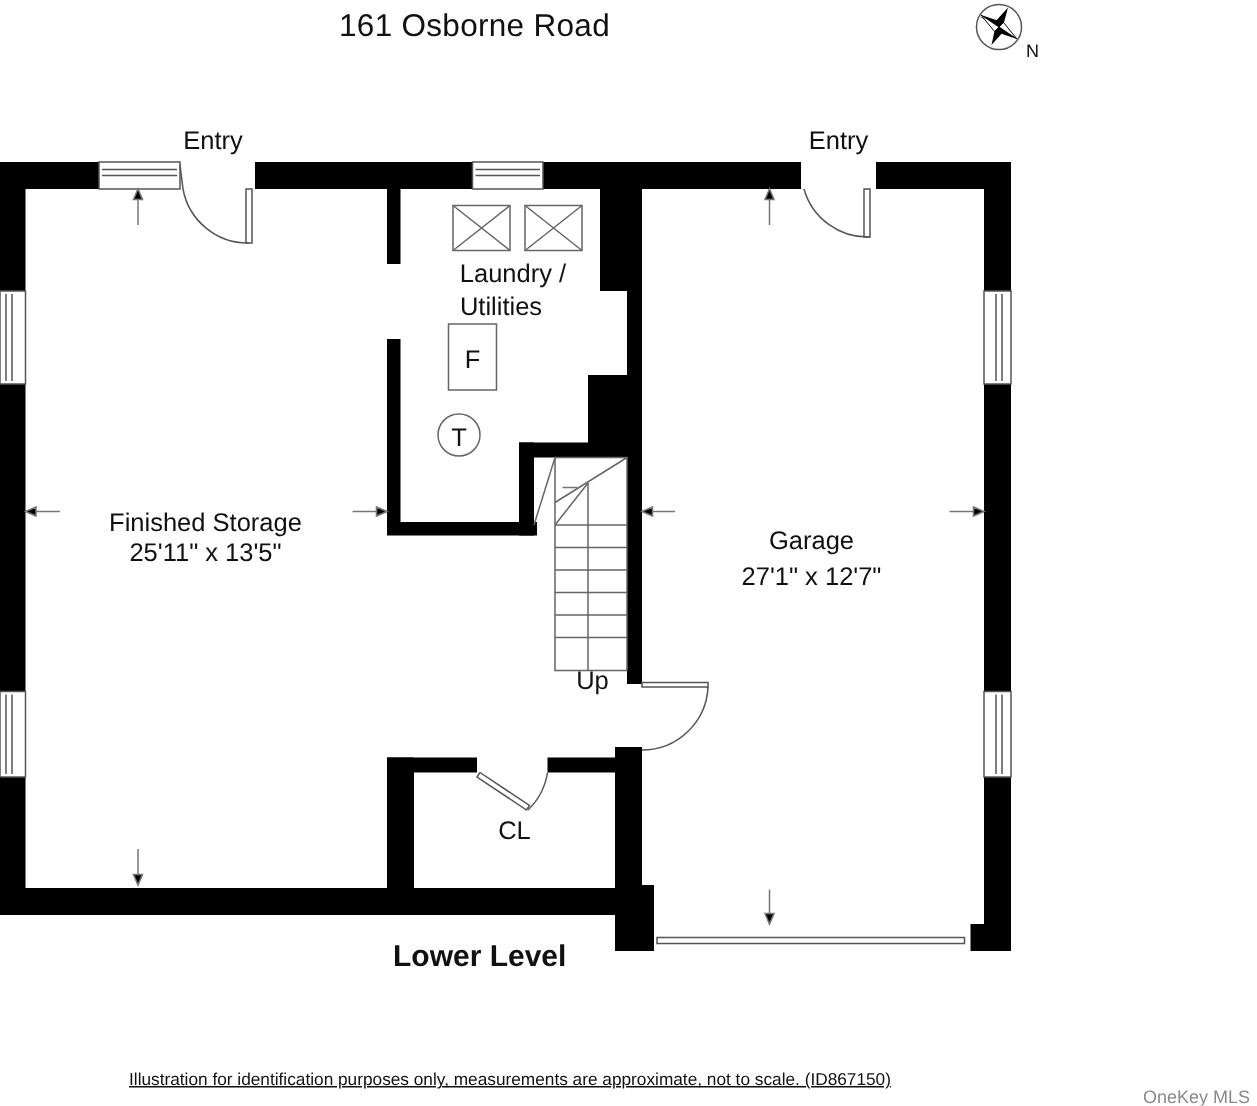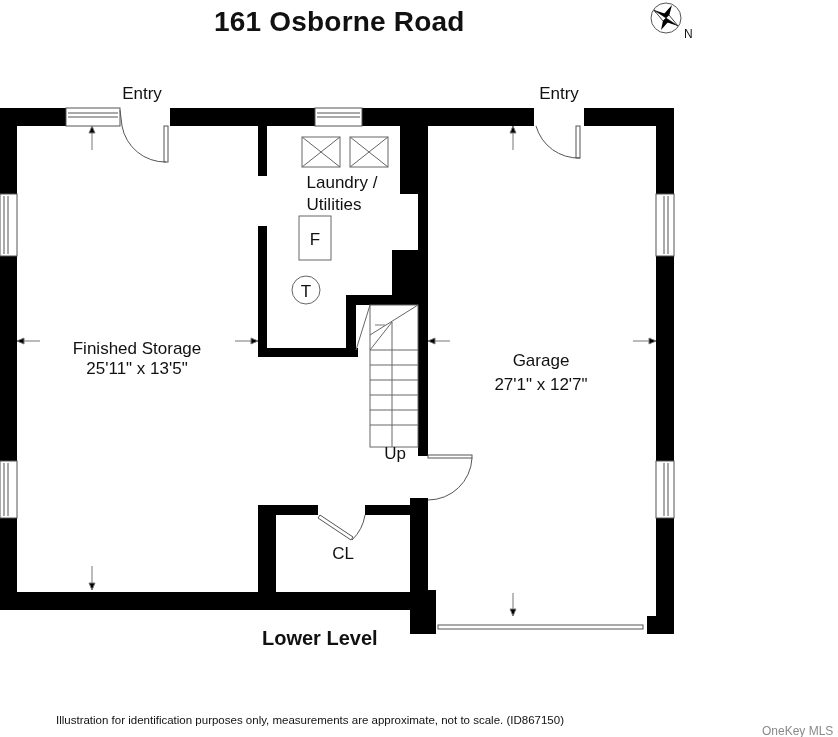"161 Osborne Road" .title { font-size: 28px -> 21px; font-weight: bold -> normal; left: 214px -> 226px }
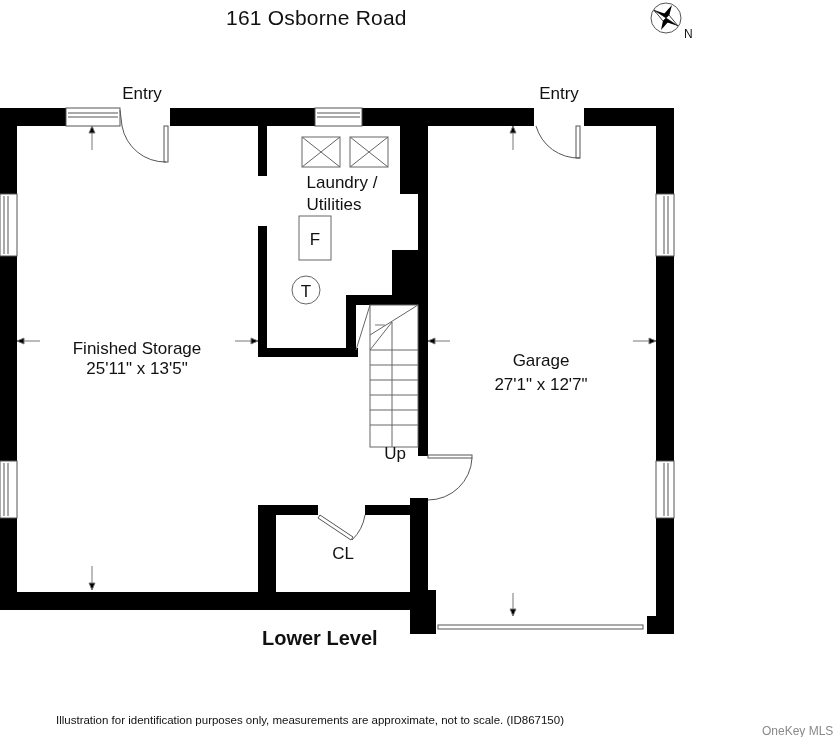"Illustration for identification purposes" .disclaimer { left: 56px -> 86px; text-decoration: none -> underline }
